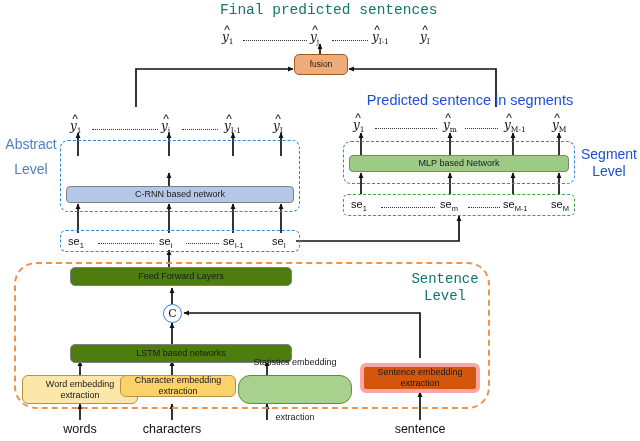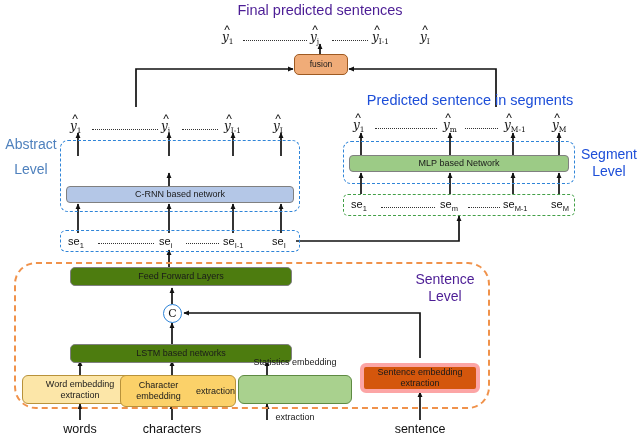"Final predicted sentences" .t-orange { color: #4c1d95 -> #0f766e; font-family: none -> Liberation Mono, monospace }
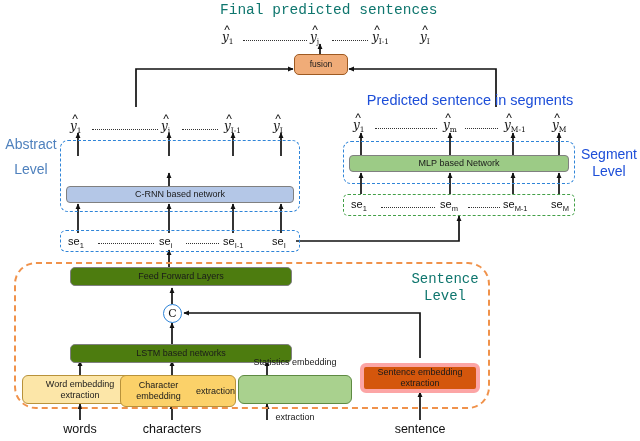"Statistics embedding" .box-greenL { border-radius: 6px -> 12px }
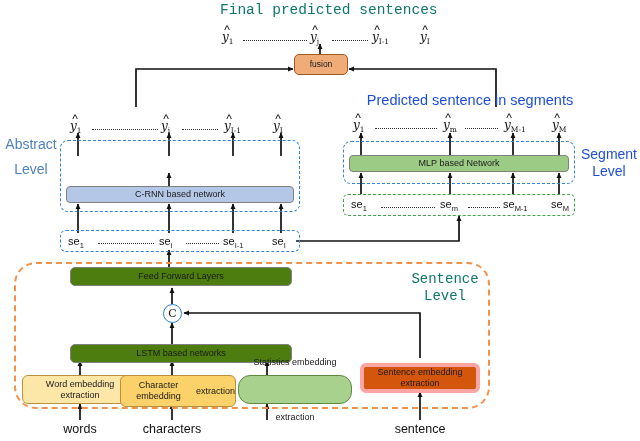"Character embedding" div.abs { flex-direction: row -> column; height: 32px -> 22px }
